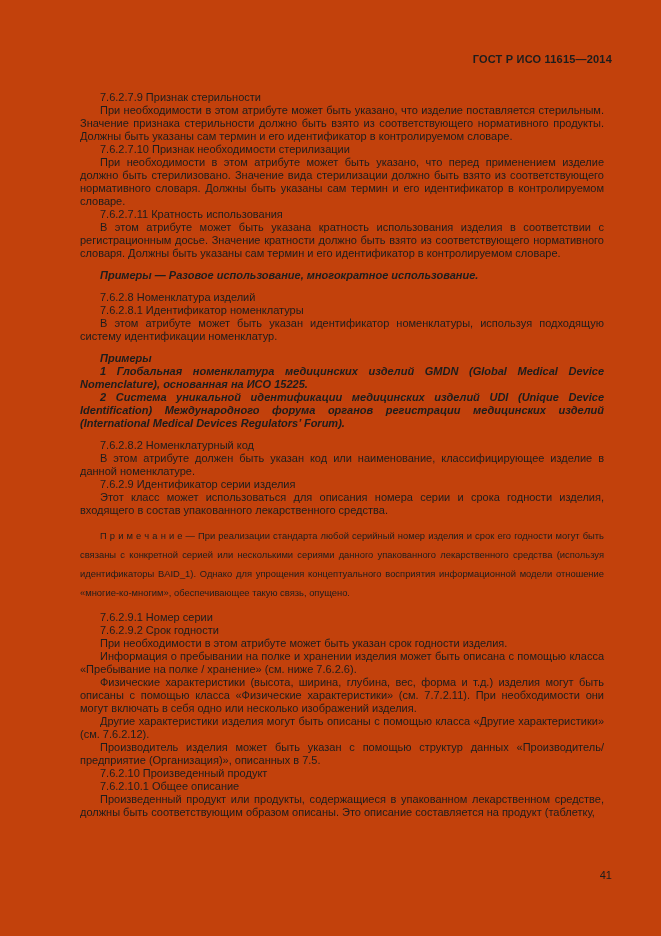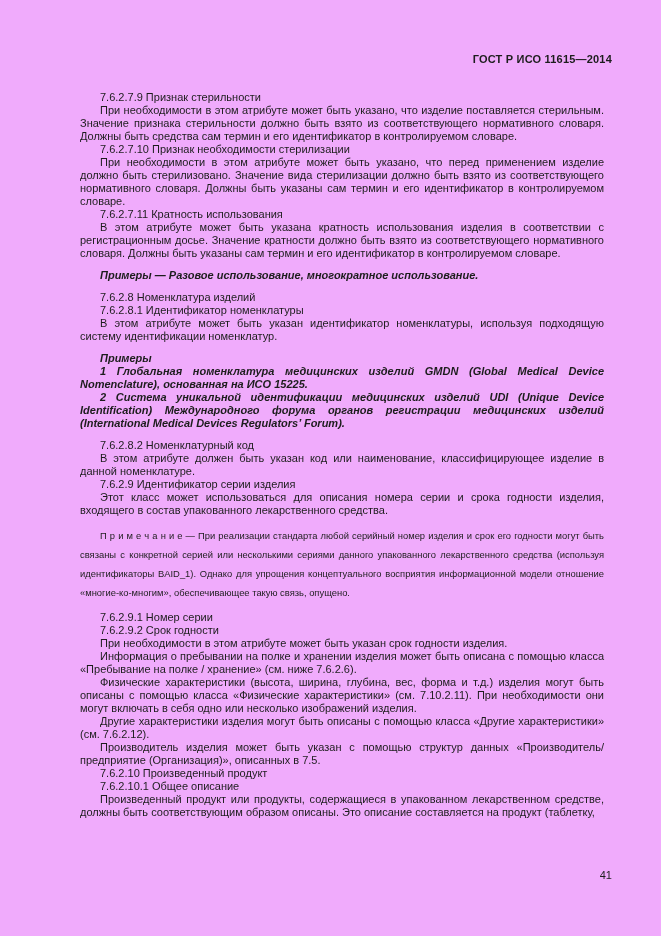"ГОСТ Р ИСО 11615—2014" .page { background: #f0abfc -> #c2410c }
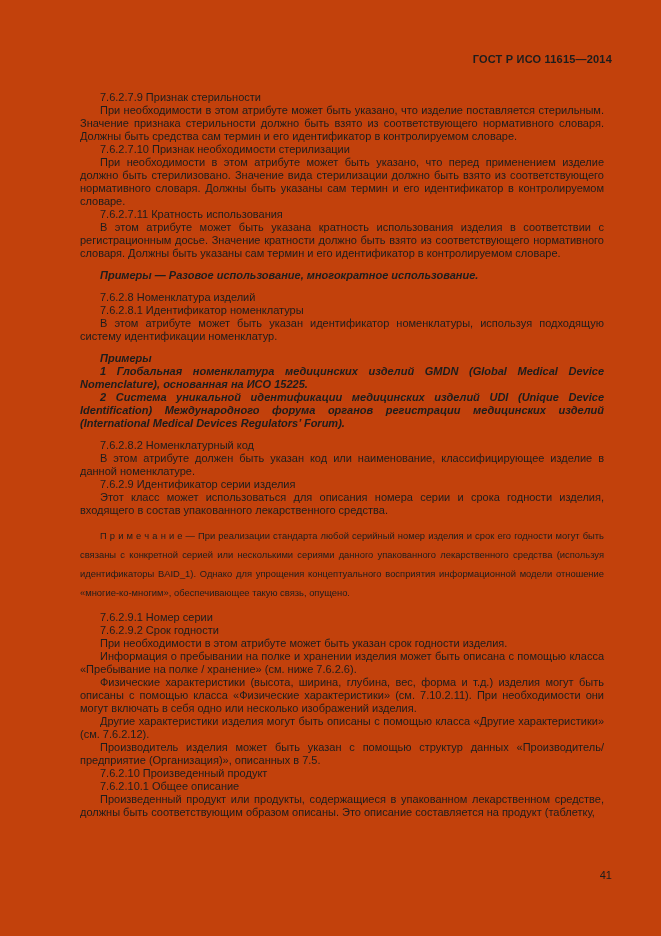"При необходимости в этом атрибуте может быть указано, что изделие" p.para { text: словаря. Должны быть средства -> продукты. Должны быть указаны }
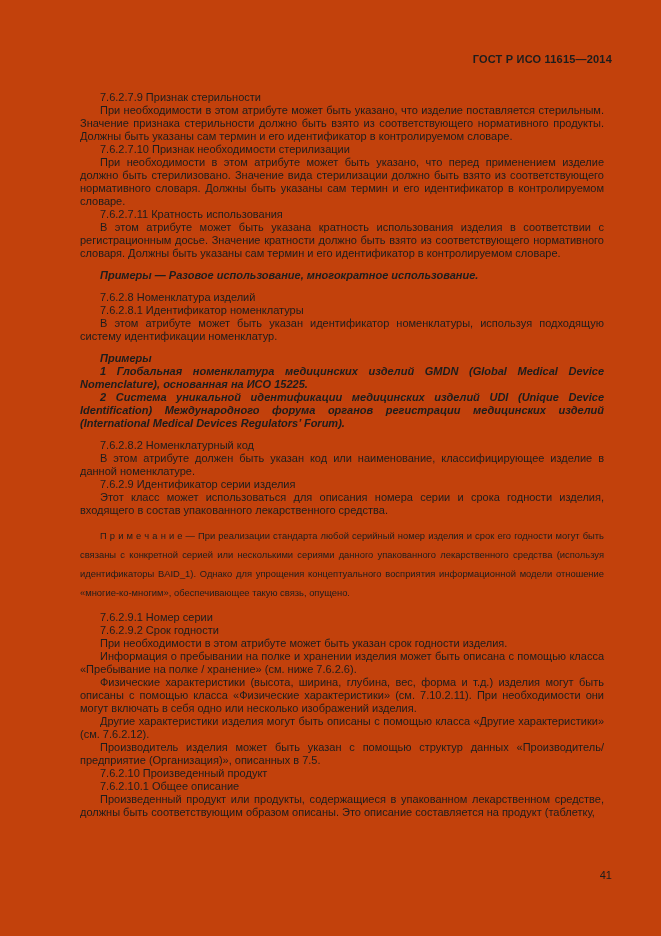"Физические характеристики (высота," p.para { text: 7.10.2.11 -> 7.7.2.11 }
